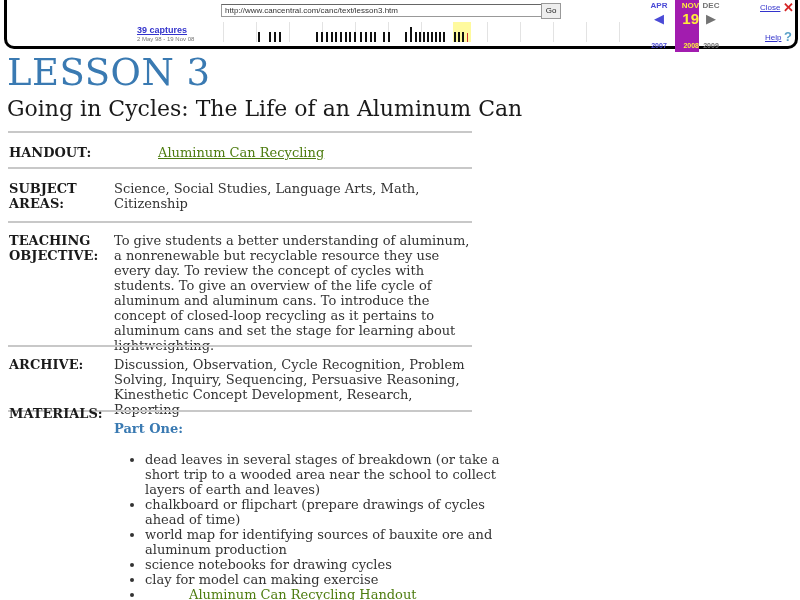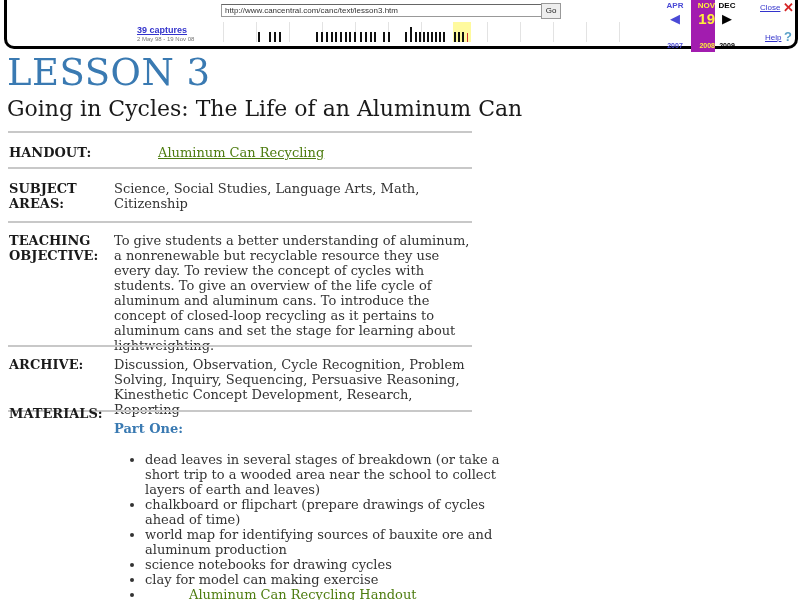"APR" .wb-cal .col { margin-left: 16px -> none }
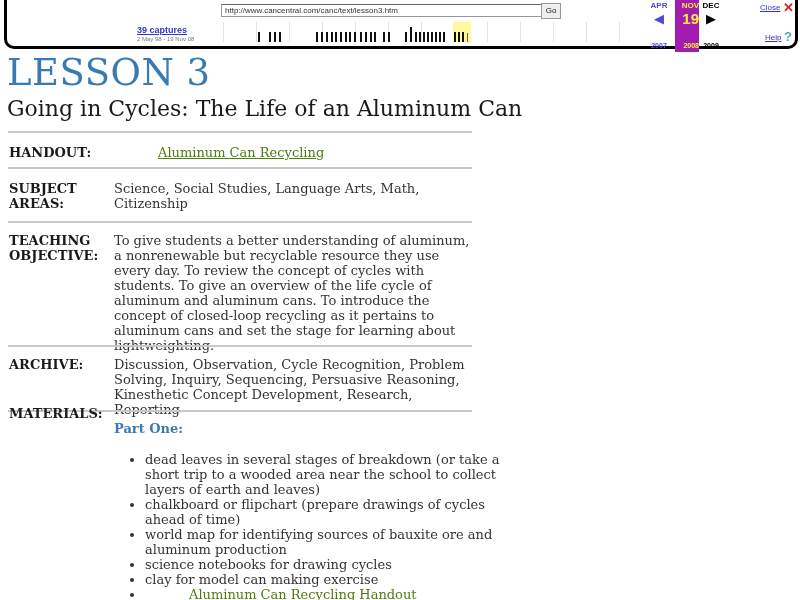"DEC" .wb-cal .next { color: #000000 -> #737373 }
